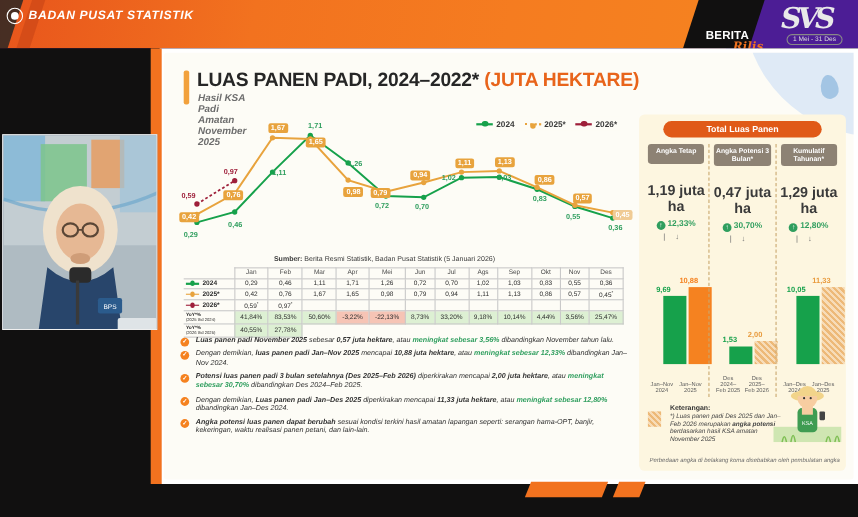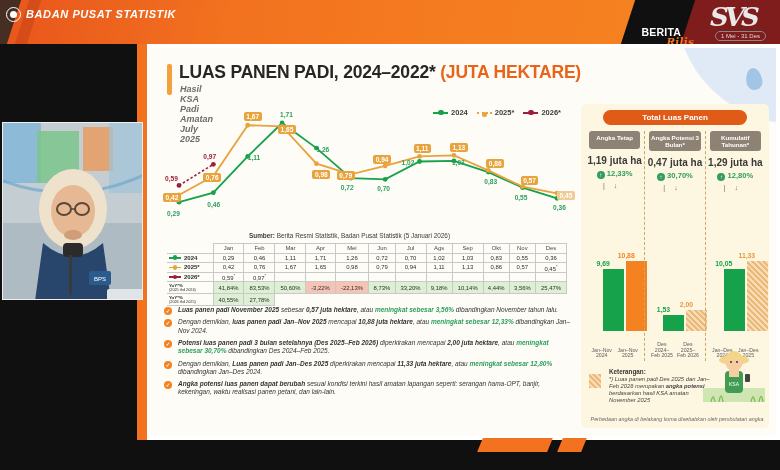"BADAN PUSAT STATISTIK" .top-banner { background: #7f1d1d -> #4c1d95 }
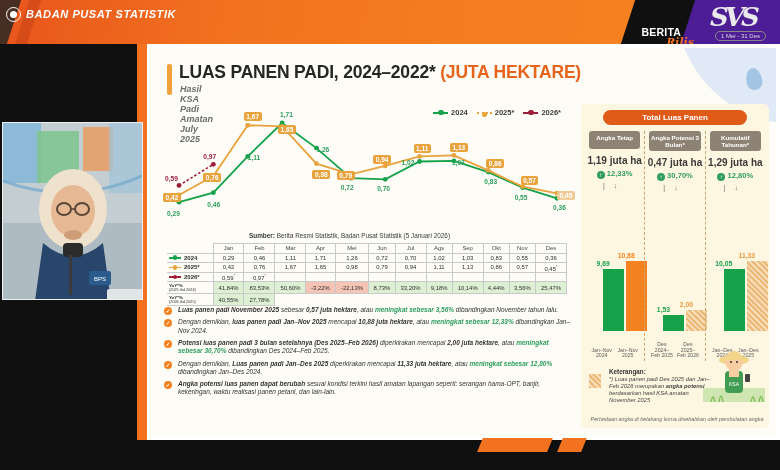"Hasil KSA Padi Amatan July" div.title-sub { text: July -> November }
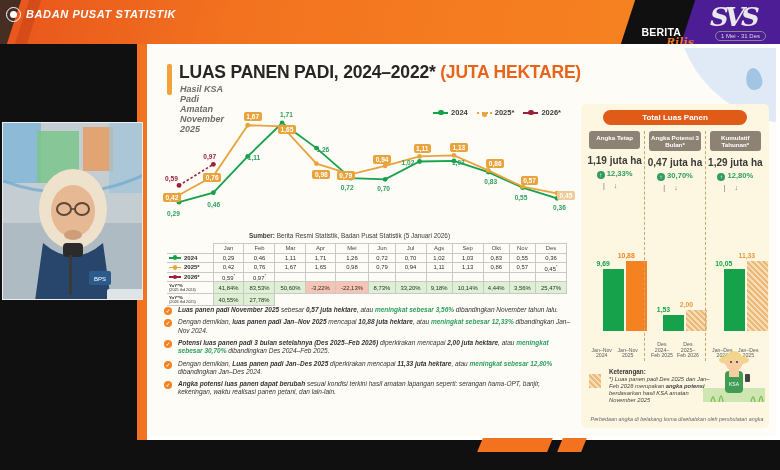"1,19 juta ha" .col-val { font-size: 10px -> 13px; margin-top: 6px -> 16px }
